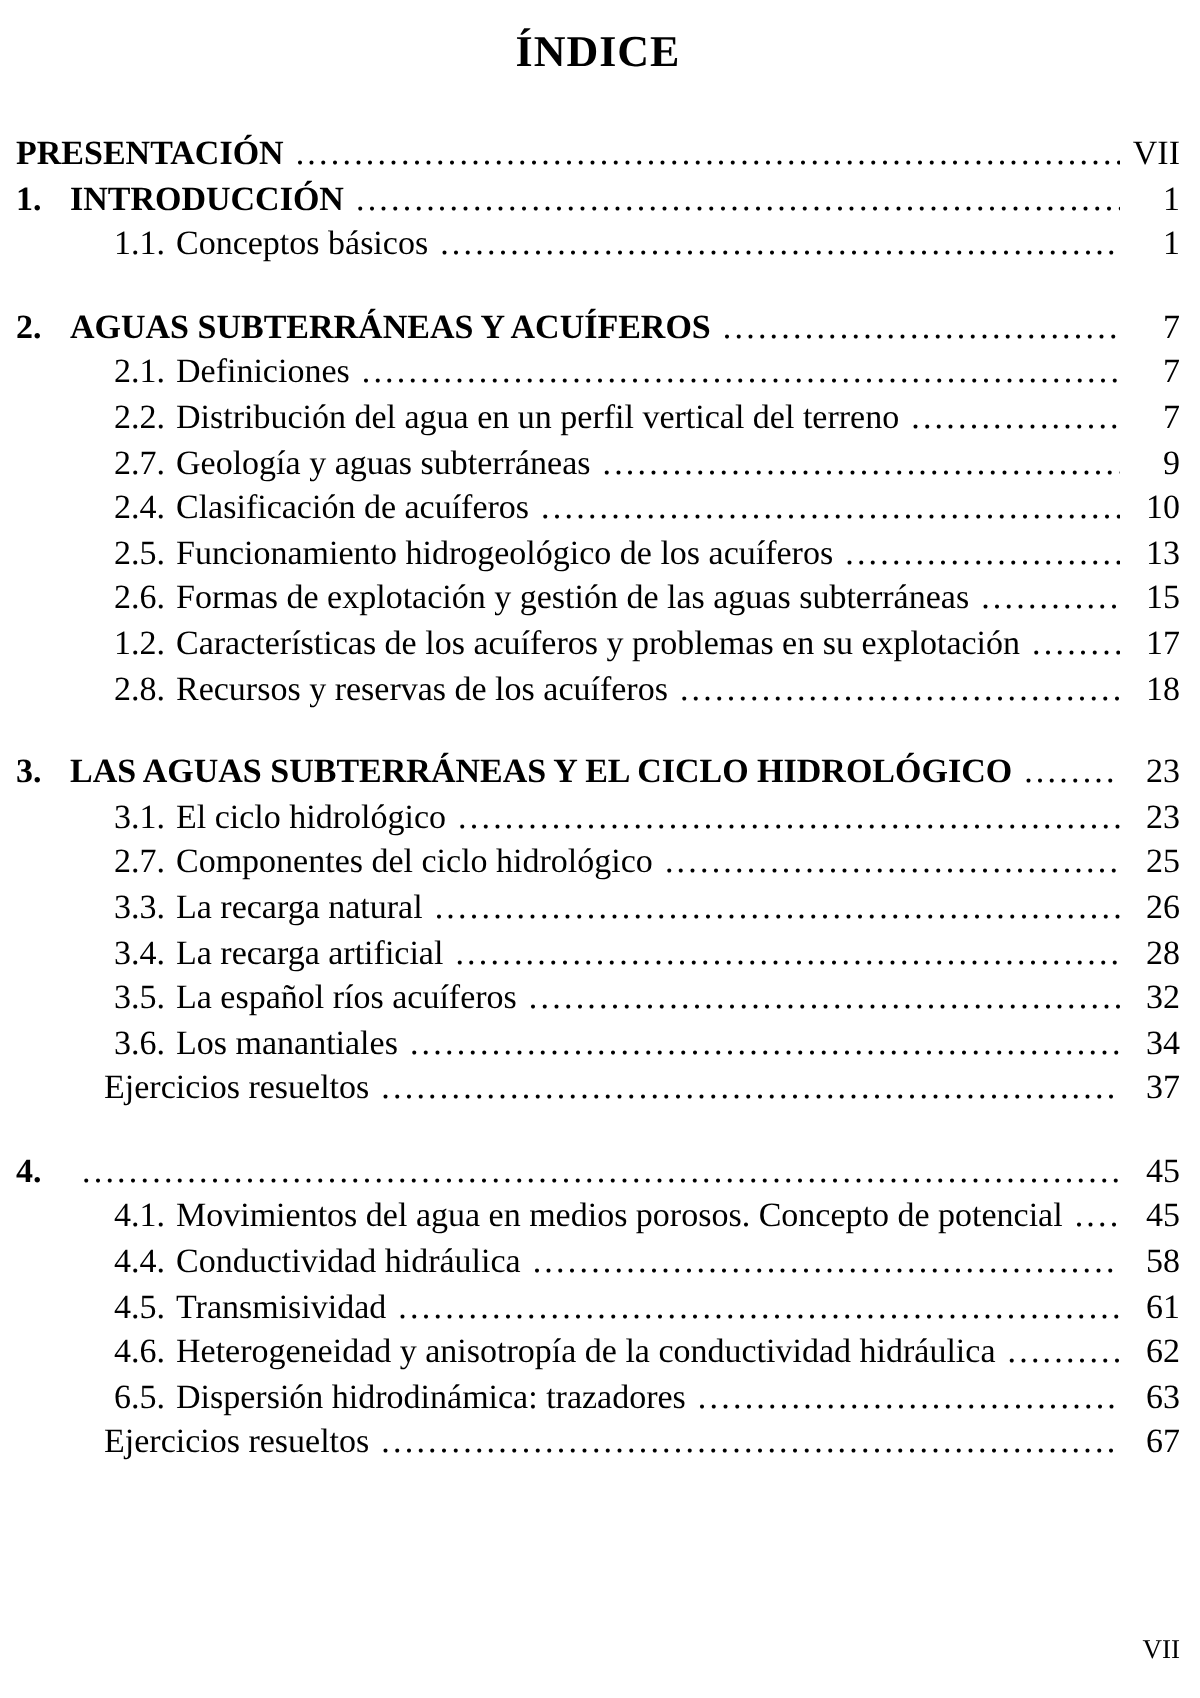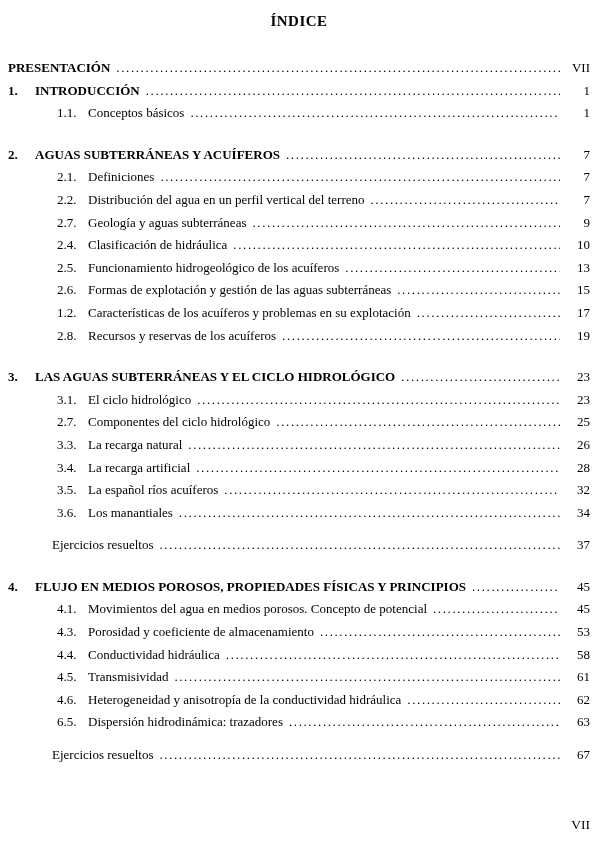"ÍNDICE" .title { font-size: 15px -> 22px }
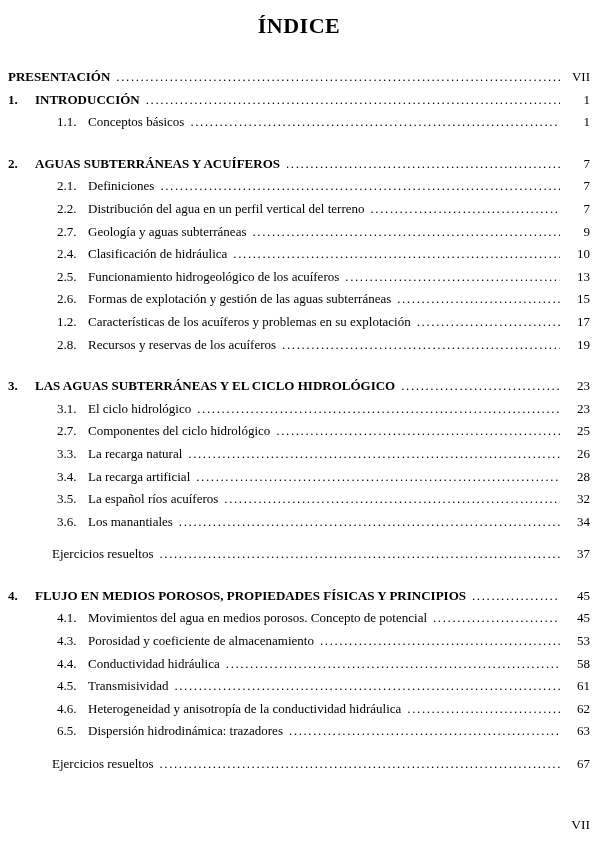"PRESENTACIÓN" .toc-row { font-size: 13px -> 17px }
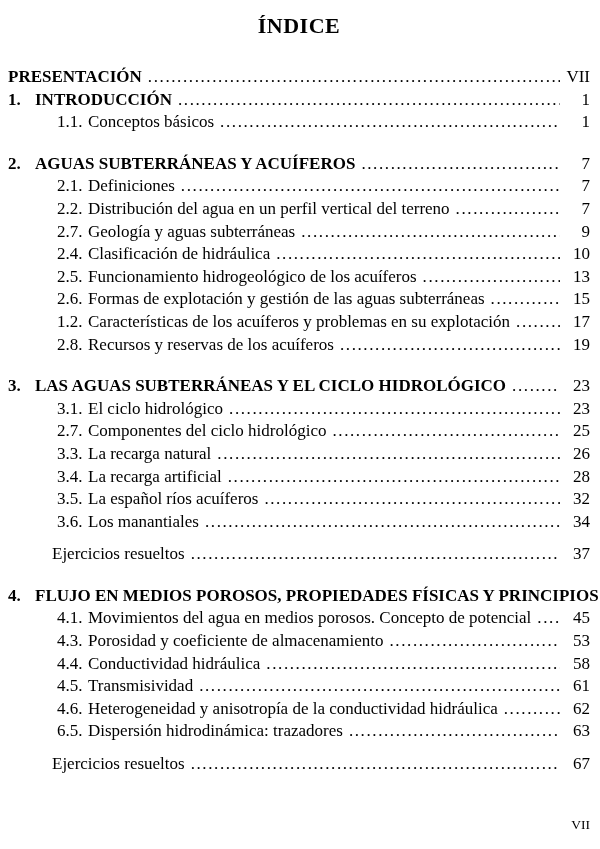"Clasificación de hidráulica" span.label { text: hidráulica -> acuíferos }
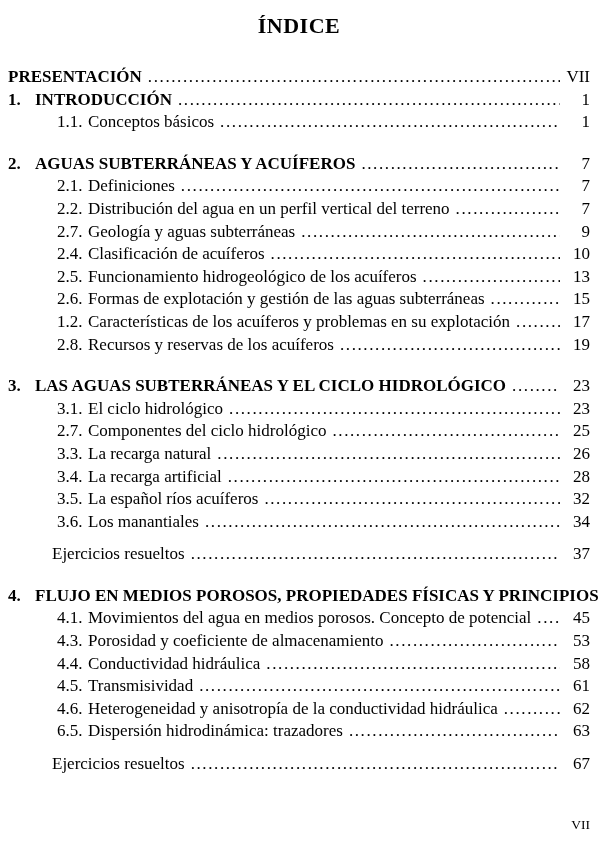"19" span.pg { text: 19 -> 18 }
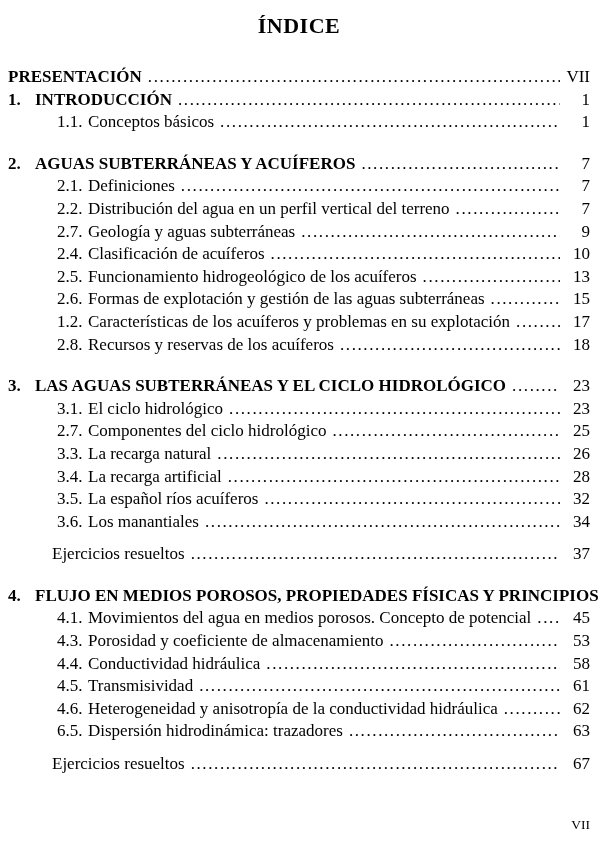"Ejercicios resueltos" .toc-row.indent-2 { margin-top: 10px -> none }
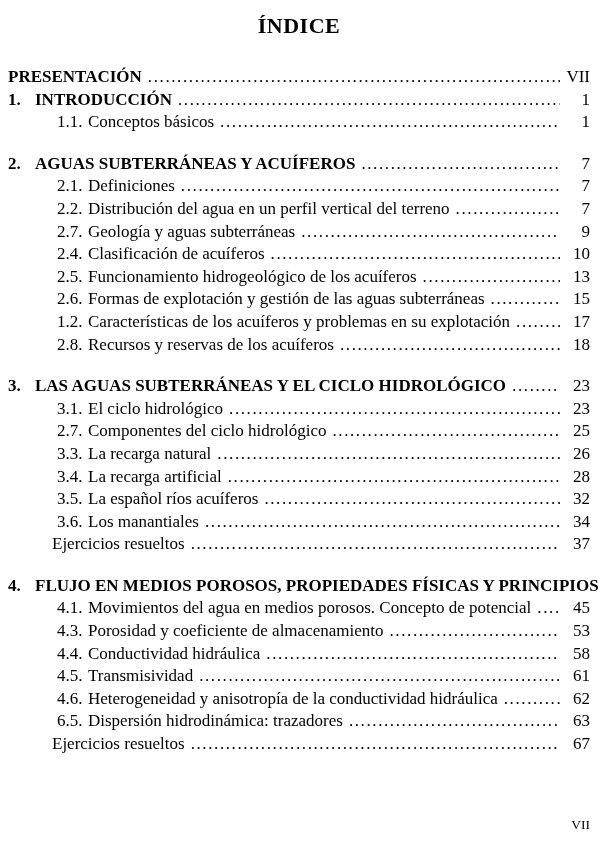"FLUJO EN MEDIOS POROSOS, PROPIEDADES" span.label { html: <span>FLUJO EN MEDIOS POROSOS, PROPIEDADES FÍSICAS Y PRINCIPIOS</span> -> none }
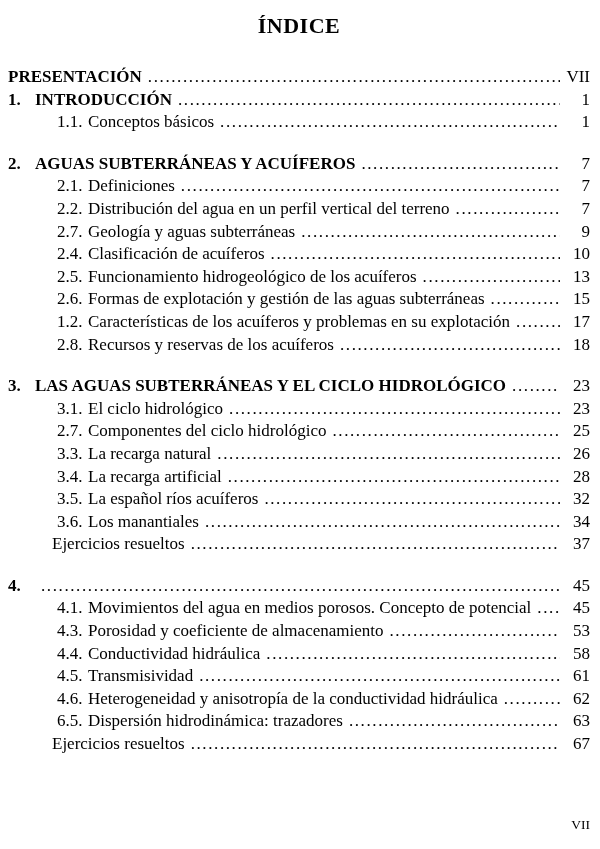"4.3." div.toc-row { html: <div> <span>4.3.</span> <span>Porosidad y coeficiente de almacenamiento</span> <span></span> <span>53</span> </div> -> none }
